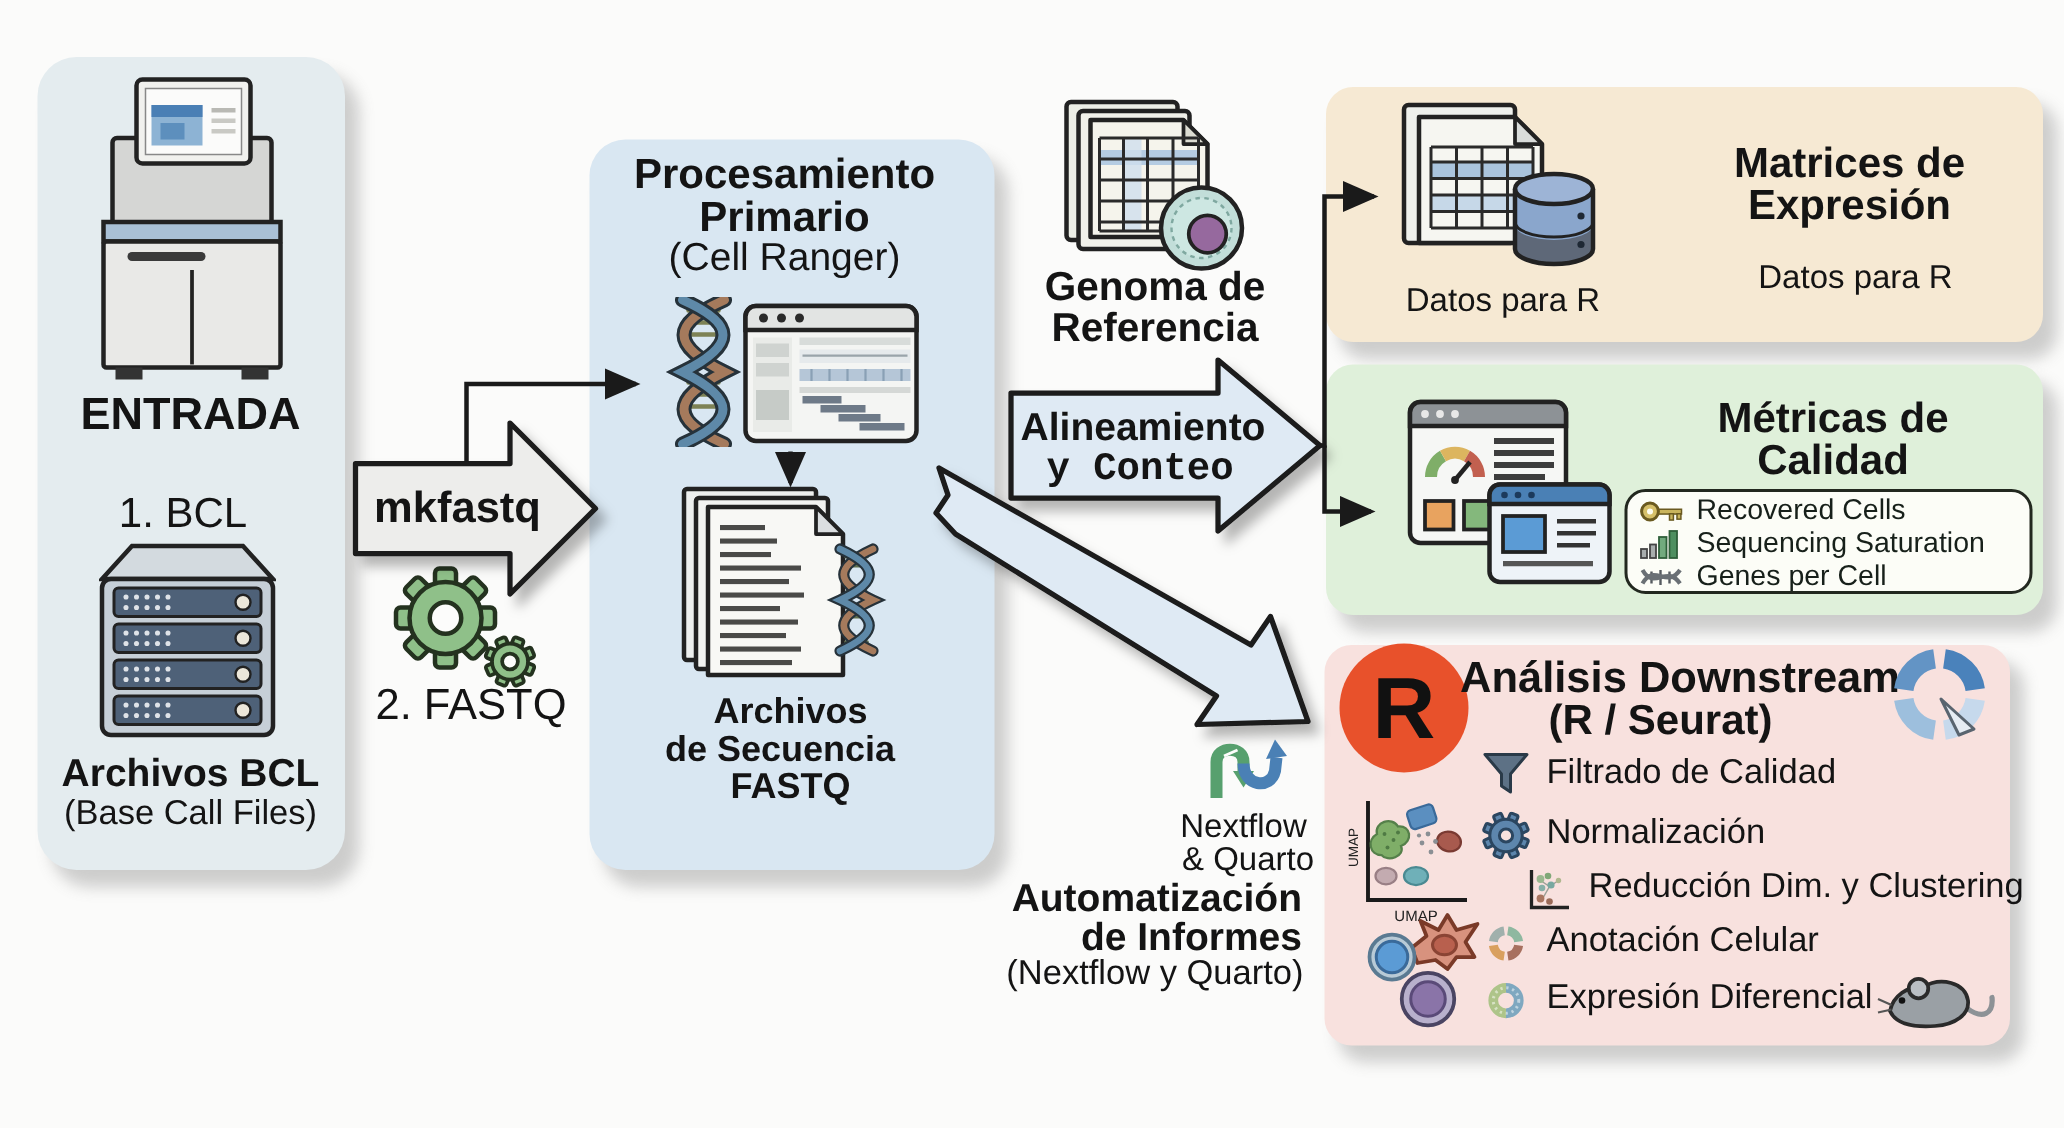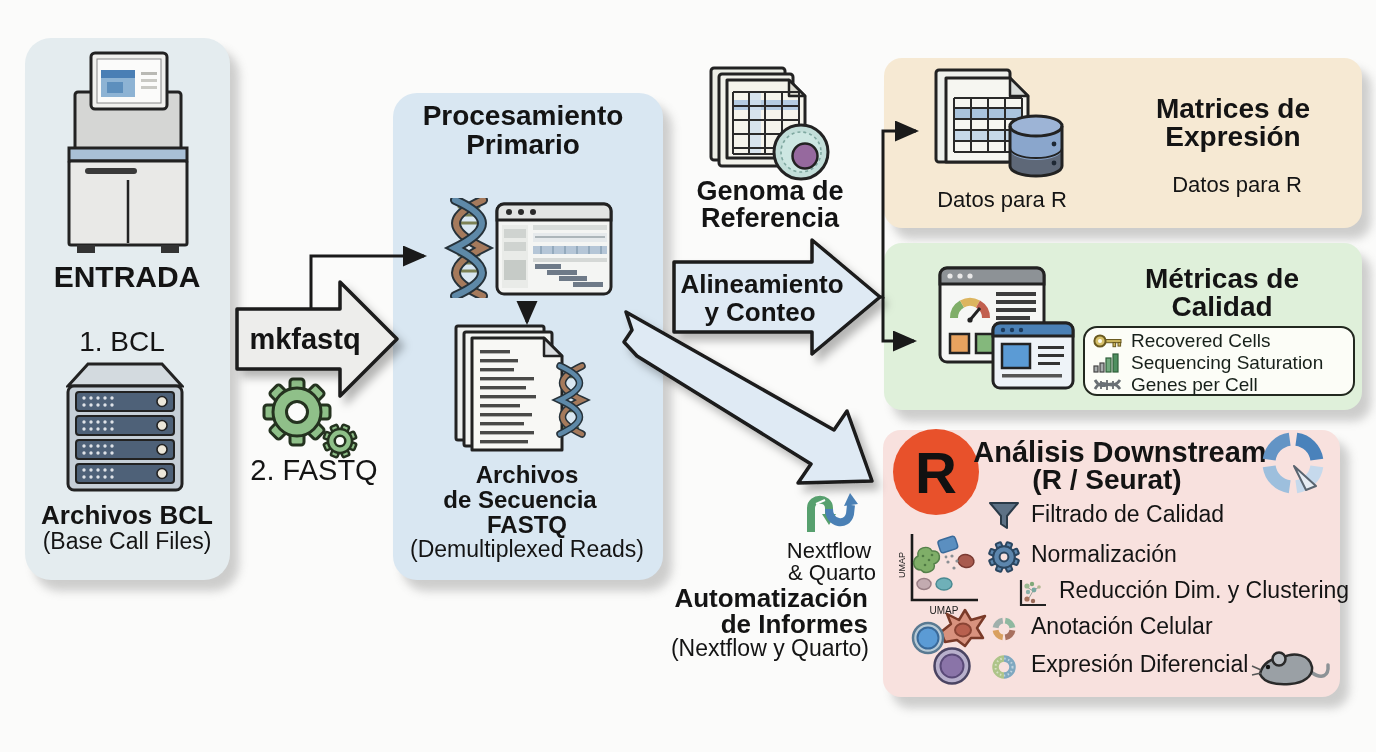"(Cell Ranger)" div.txt { html: none -> <div>(Cell Ranger)</div> }
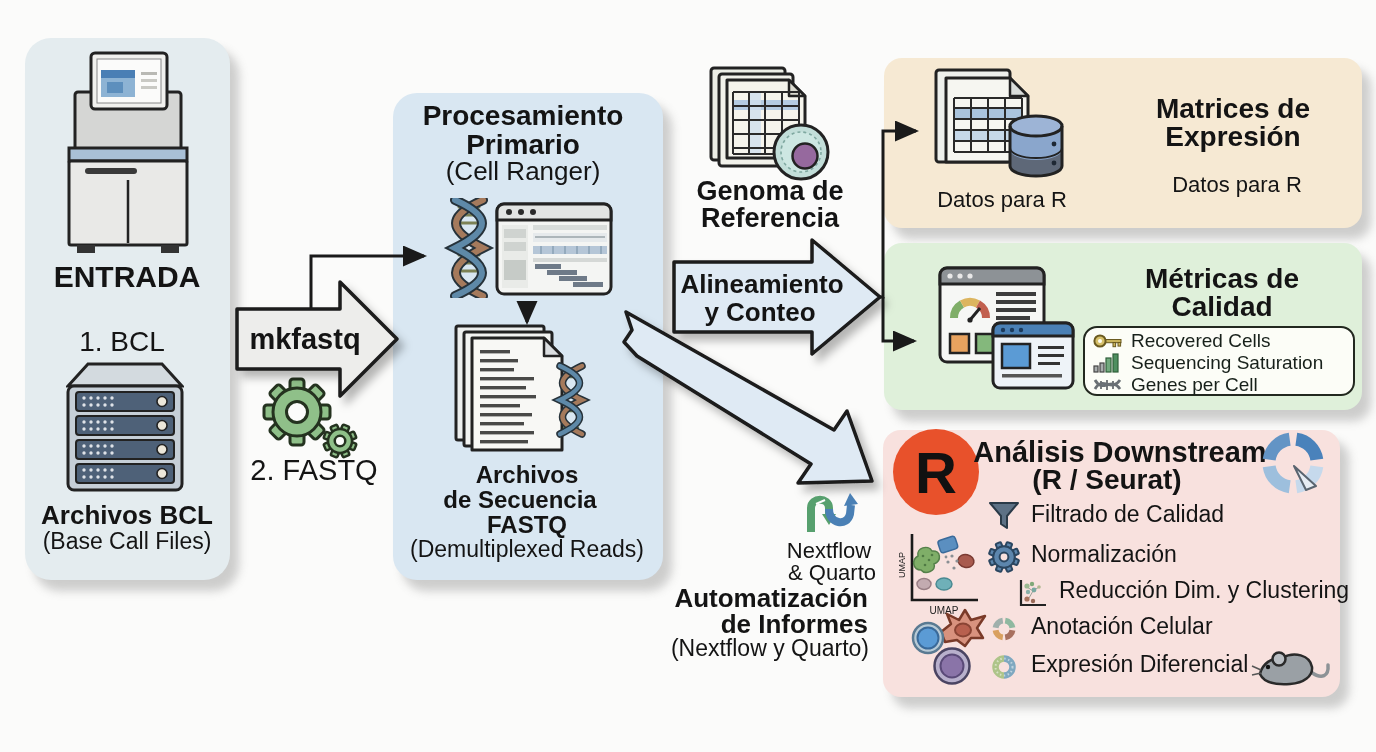"y Conteo" div.txt { font-family: none -> Liberation Mono, monospace }
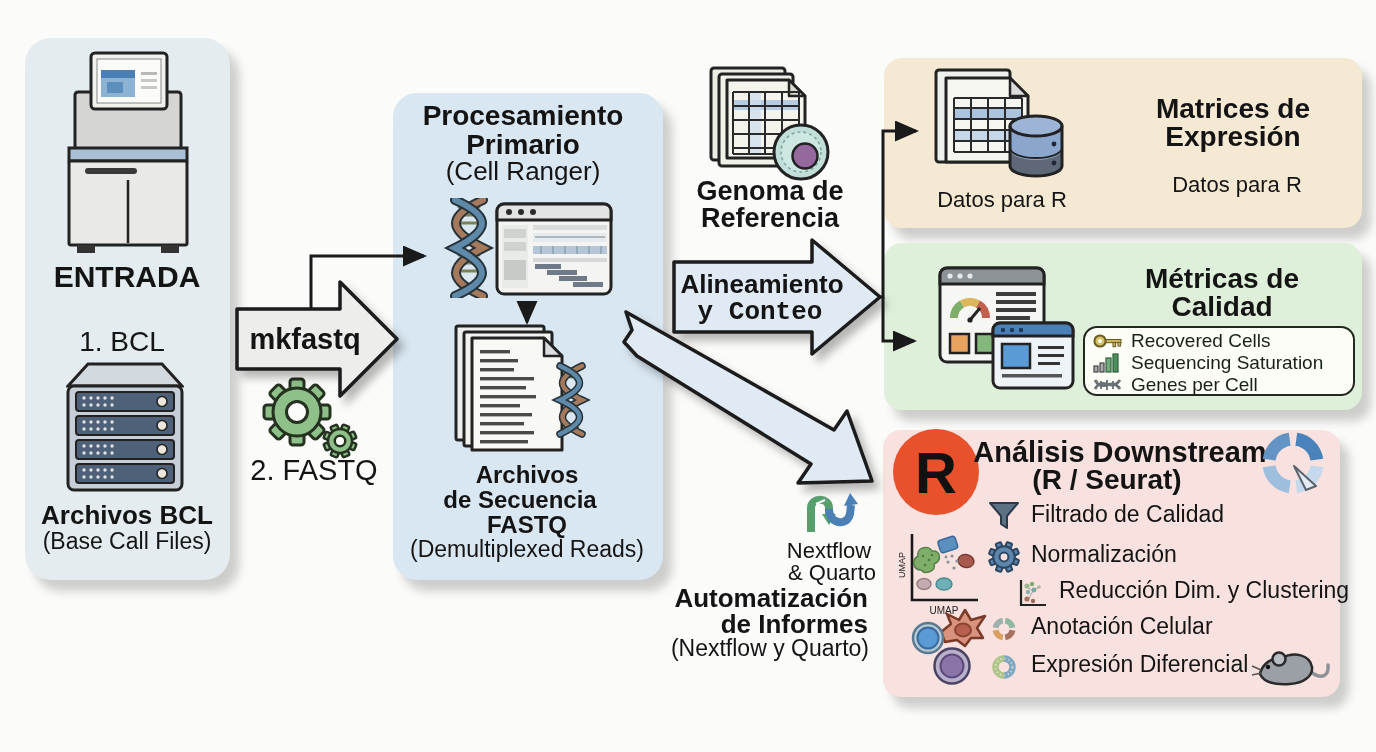"(Demultiplexed Reads)" div.txt { html: <div>(Demultiplexed Reads)</div> -> none }
